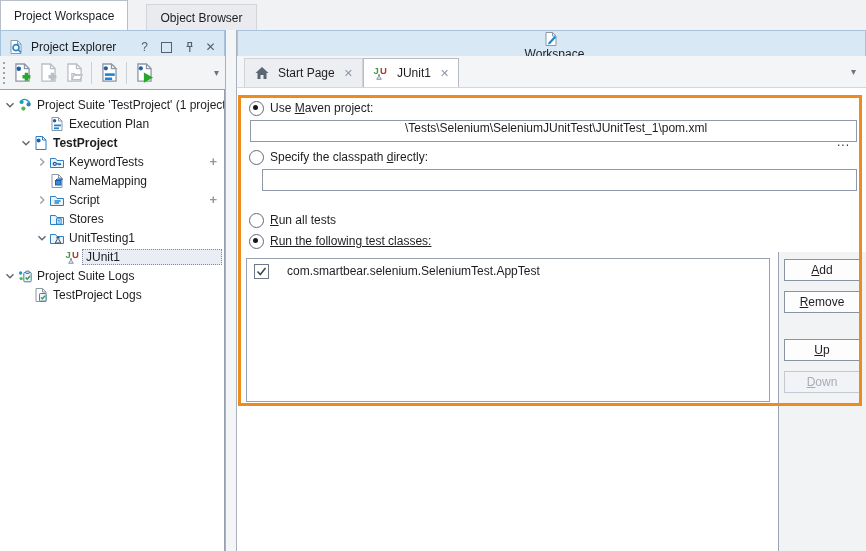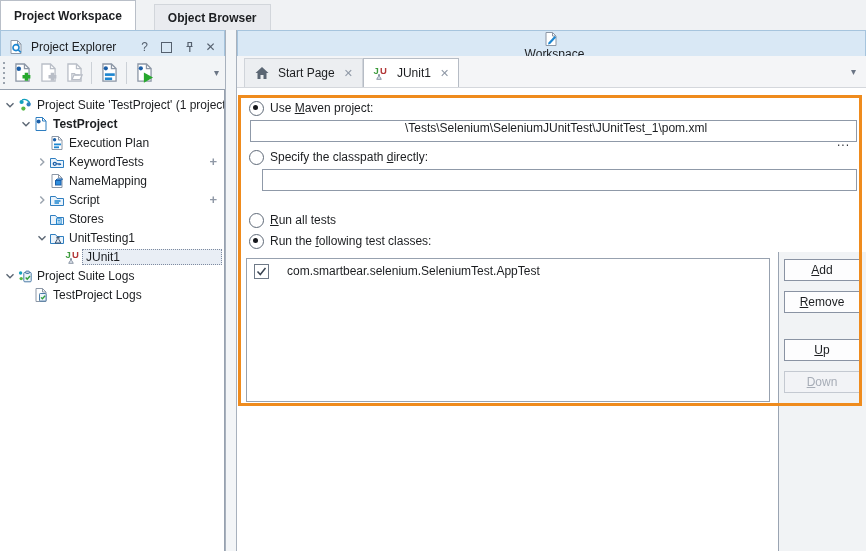"Project Workspace" .wtab { font-weight: bold -> none }
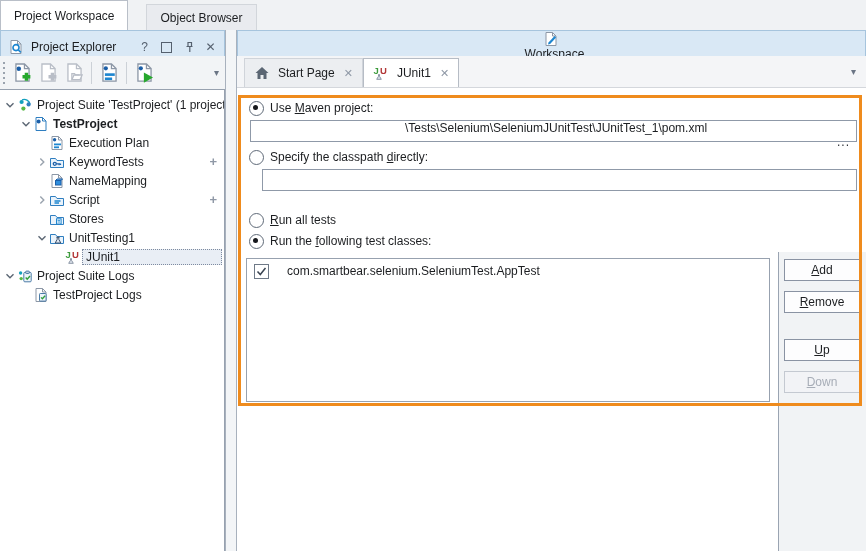"TestProject" div.trow { order: before "Execution Plan" -> after "Execution Plan" }
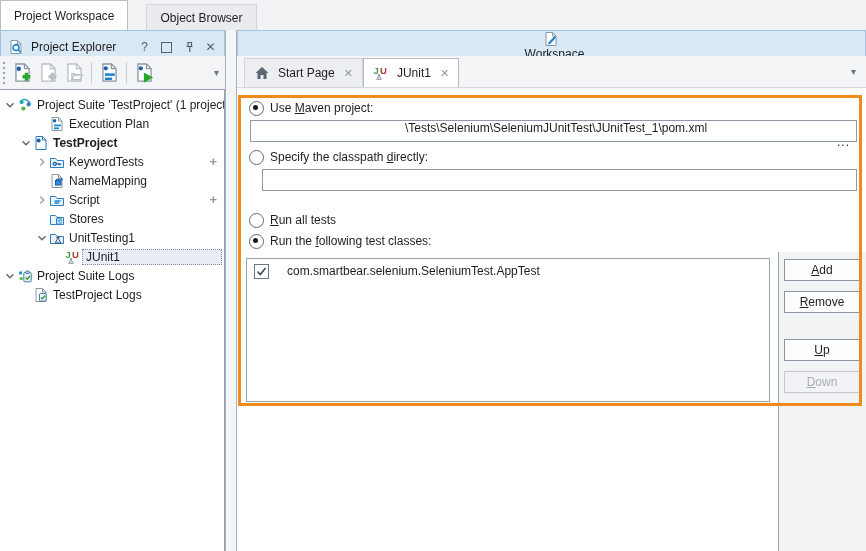"Run the following test classes:" div.radrow { text-decoration: none -> underline }
